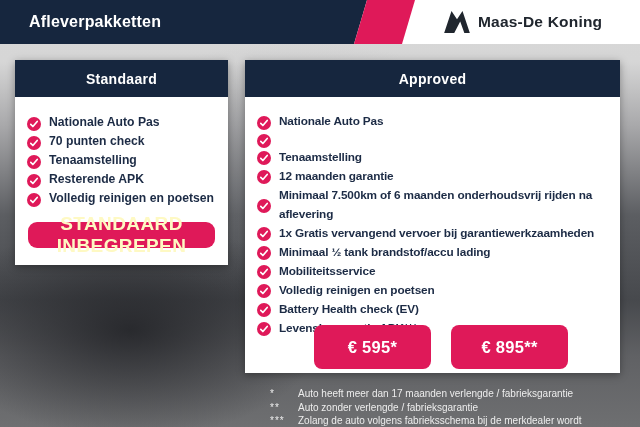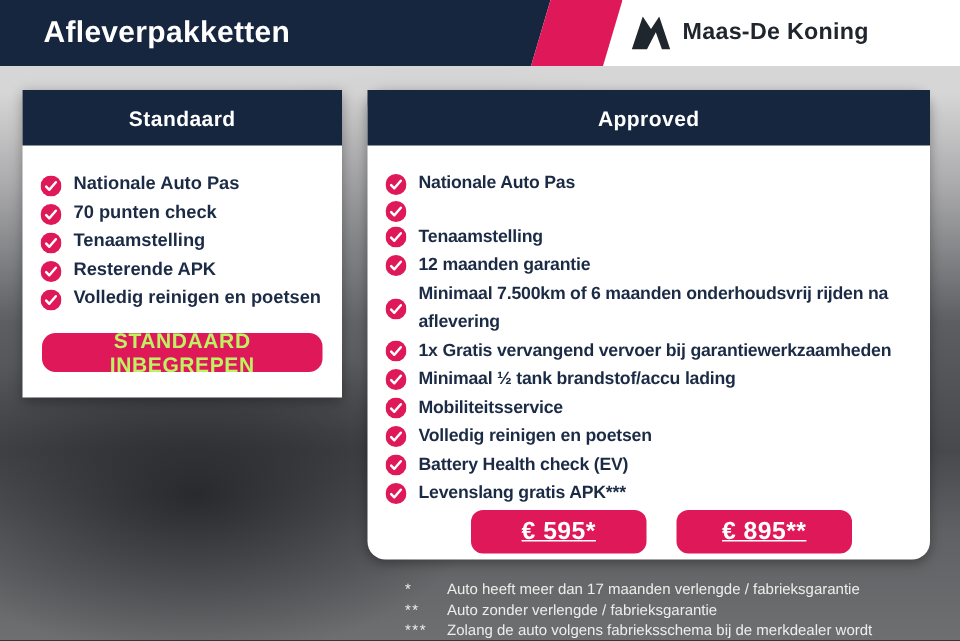"Afleverpakketten" .topbar-title { font-size: 20px -> 16px }
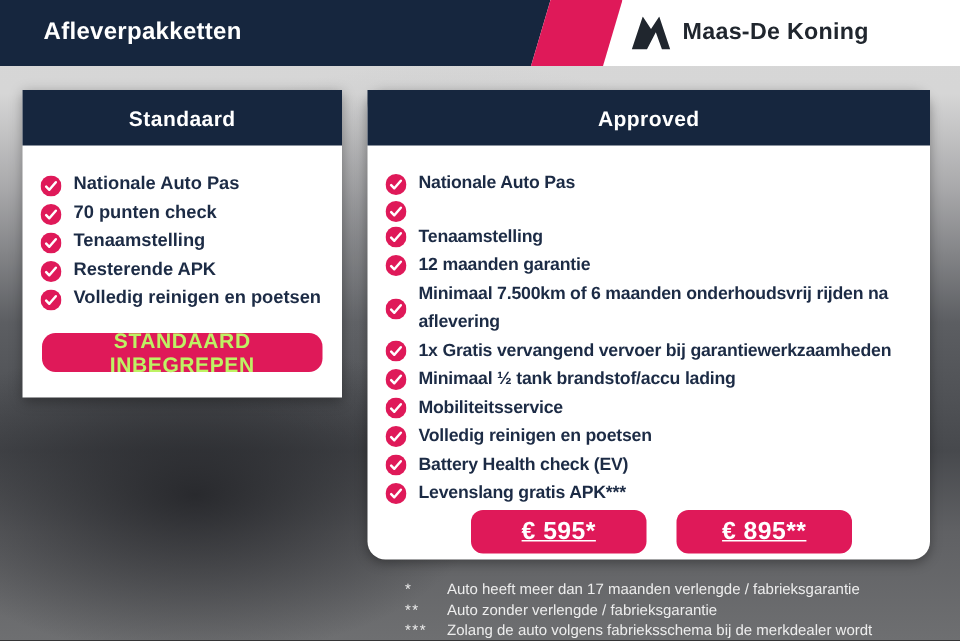"Maas-De Koning" .brand { left: 421px -> 444px }
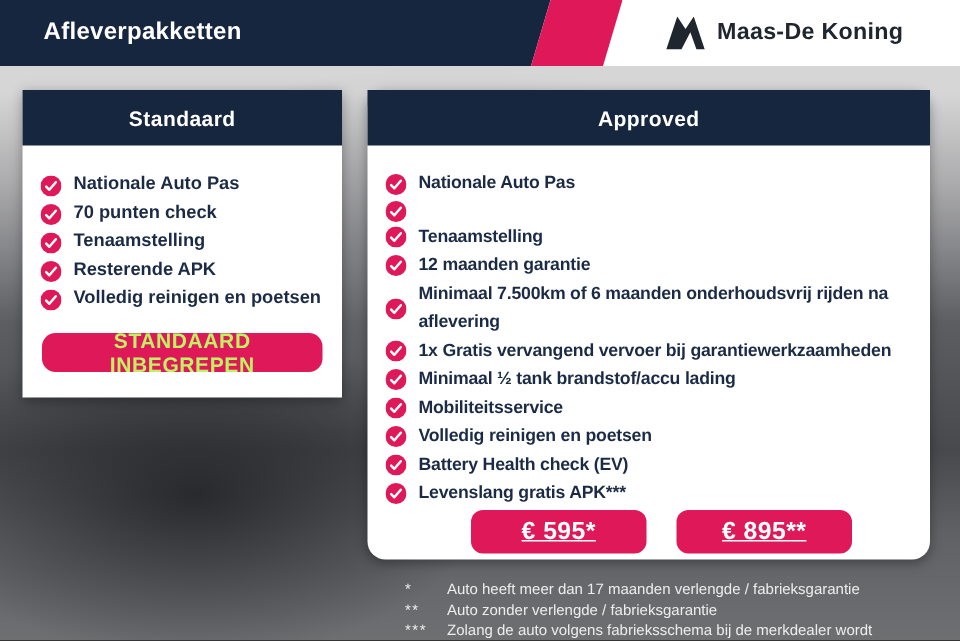"Approved" .card-approved { border-radius: 12px -> none }
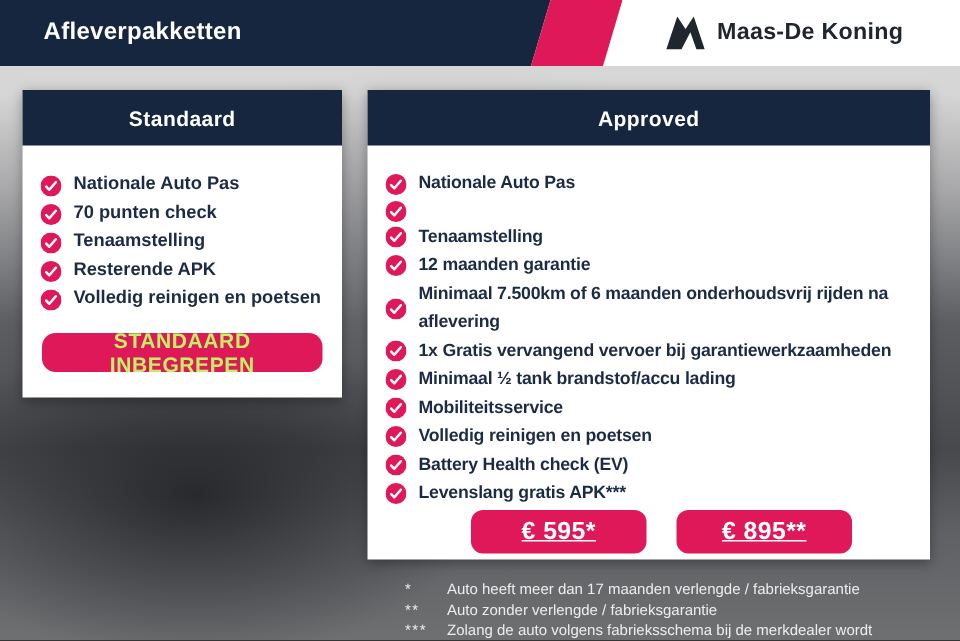"STANDAARD INBEGREPEN" .standard-btn { color: #bef264 -> #fef9c3; font-size: 14px -> 19px }
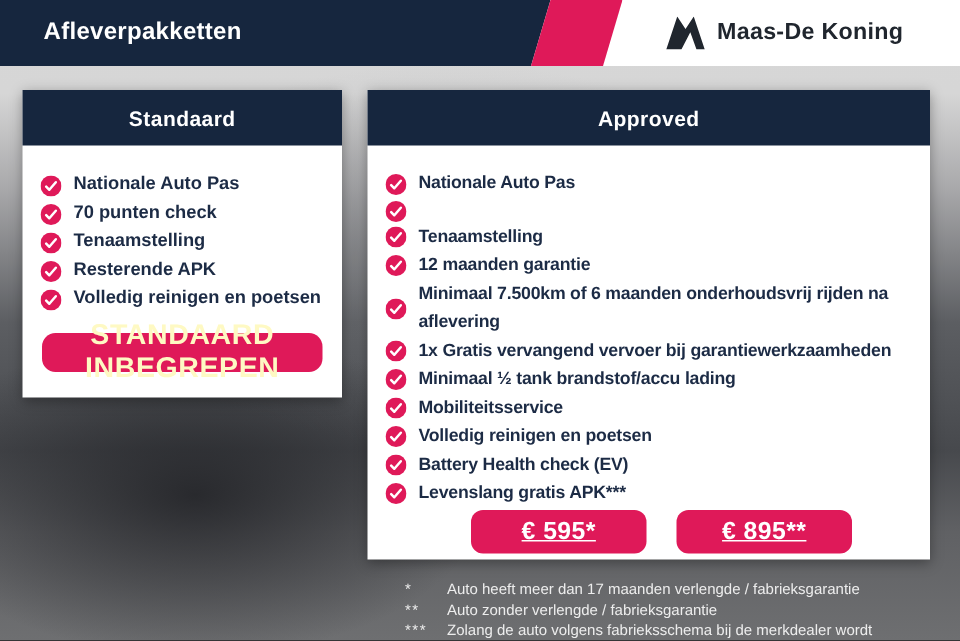"€ 595*" .price-btn { height: 29px -> 44px; text-decoration: underline -> none }
